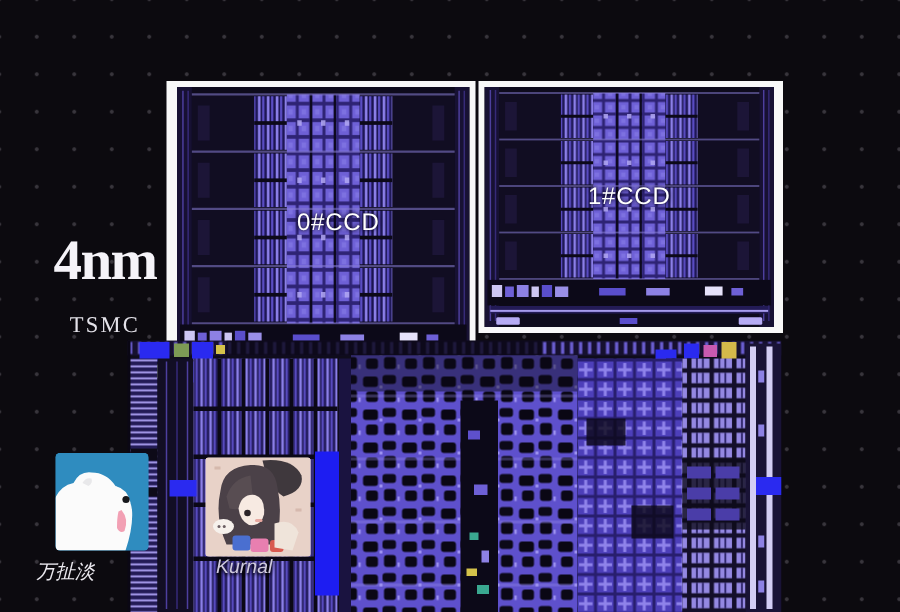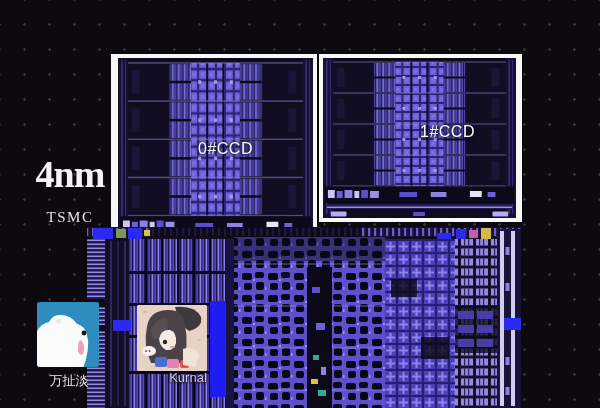"1#CCD" #ccd1 .ccd-label { margin-left: 28px -> none }
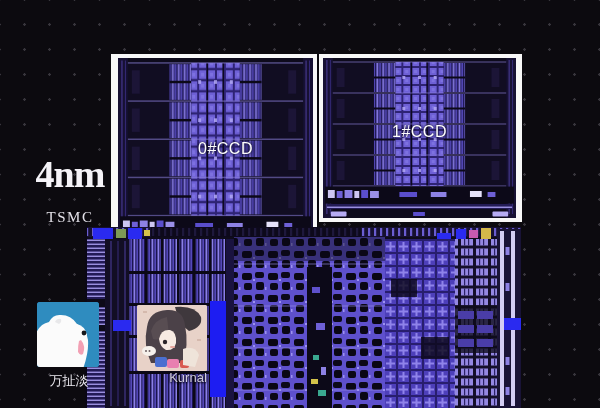"万扯淡" .wm-text { font-style: none -> italic; text-align: center -> left }
